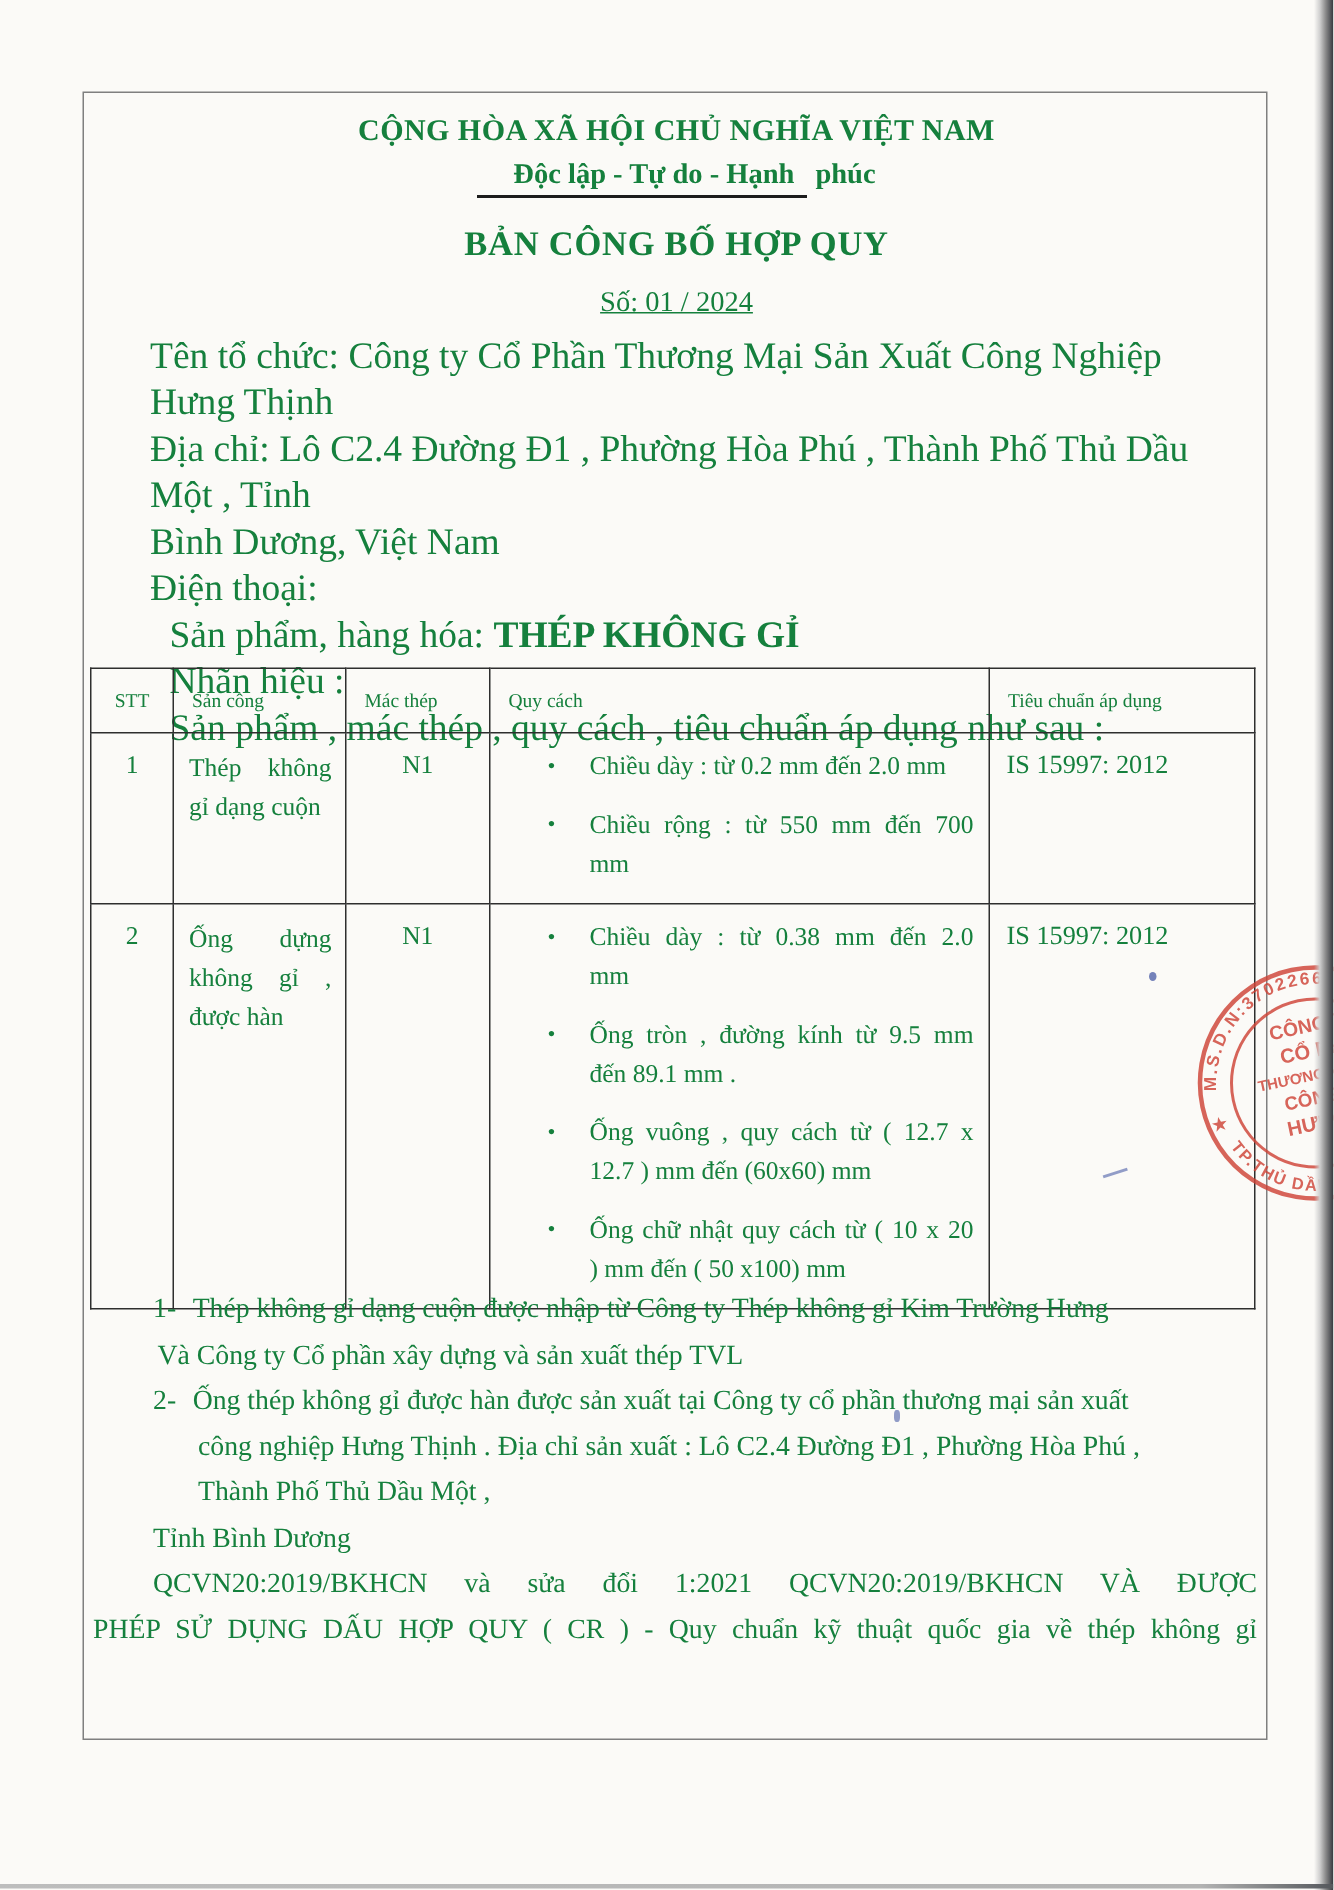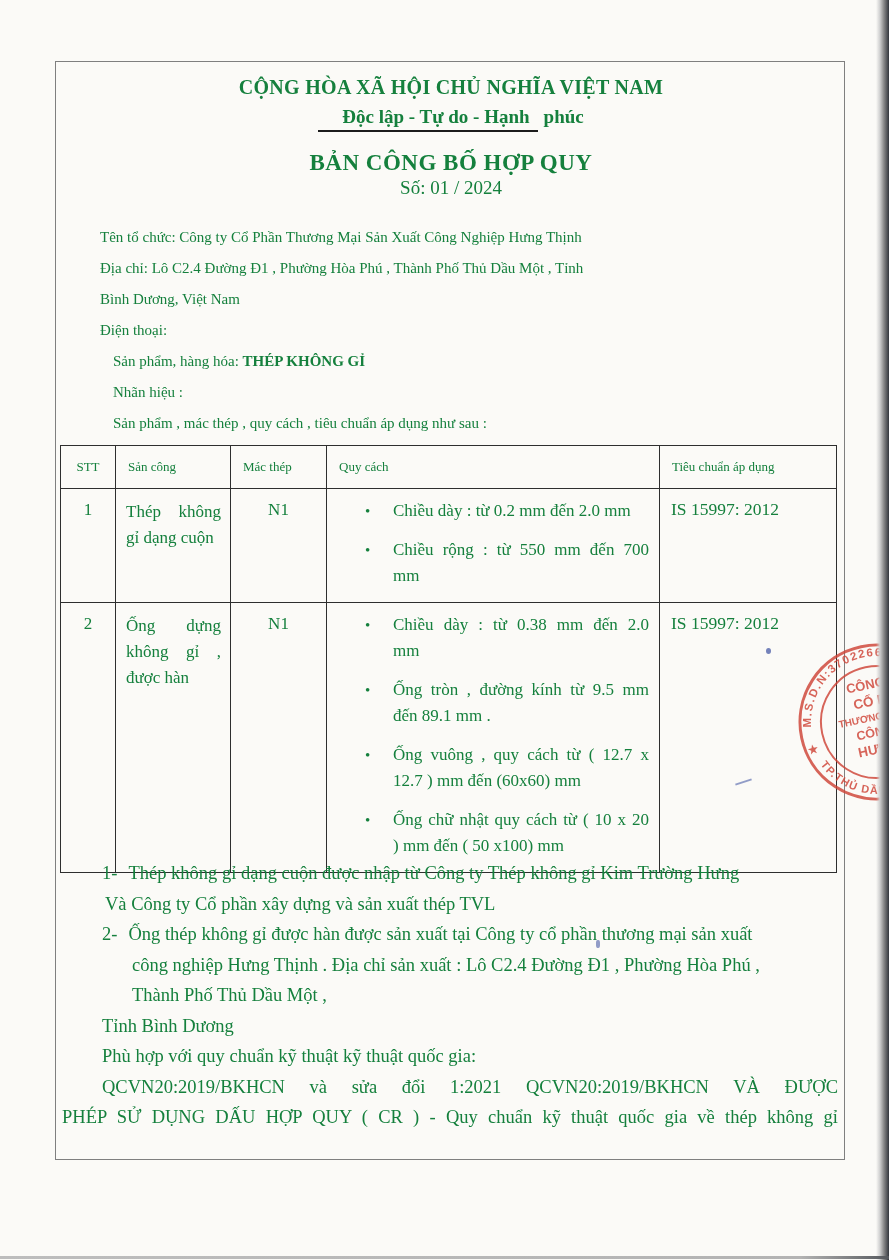"Số: 01 / 2024" .docnum { text-decoration: none -> underline; top: 177px -> 191px }
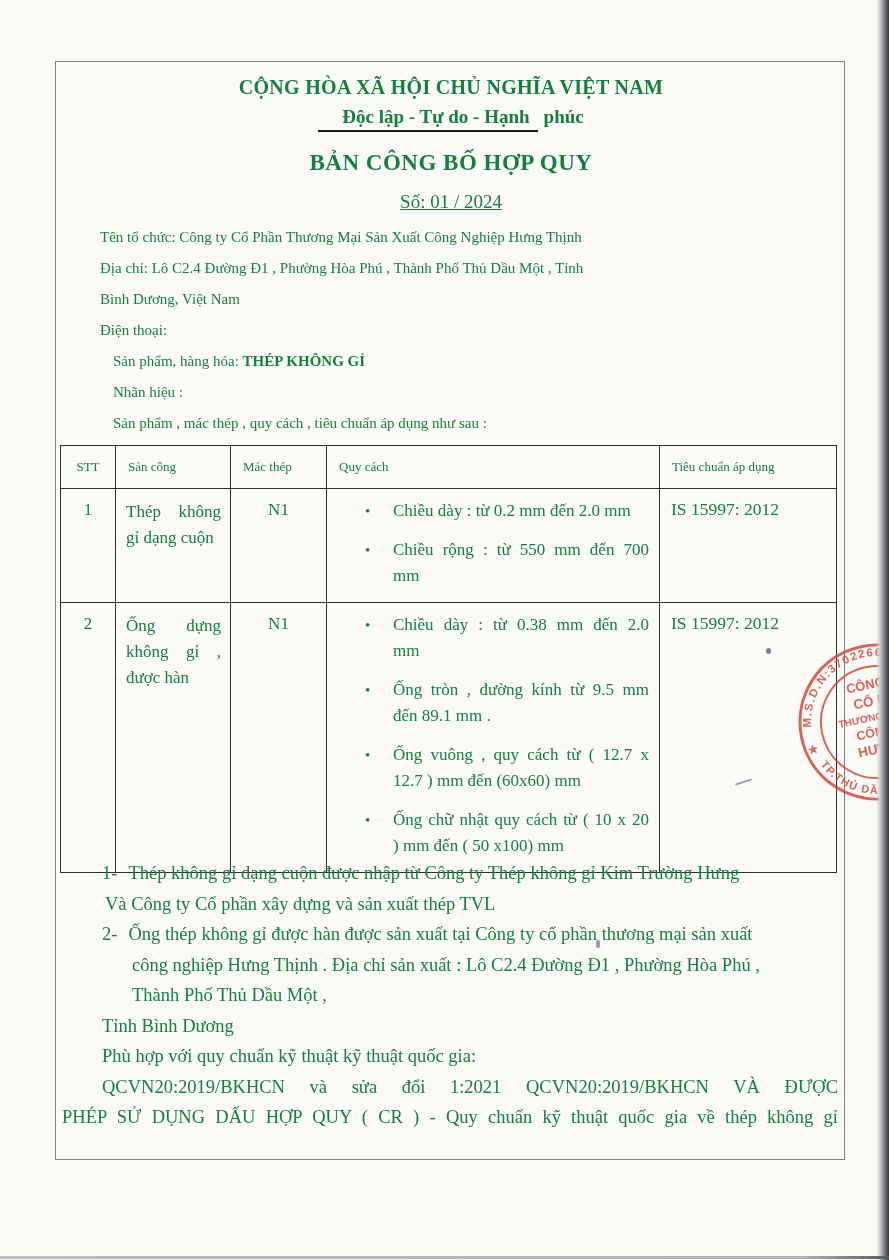"Tên tổ chức: Công ty" .org { font-size: 15px -> 25px }
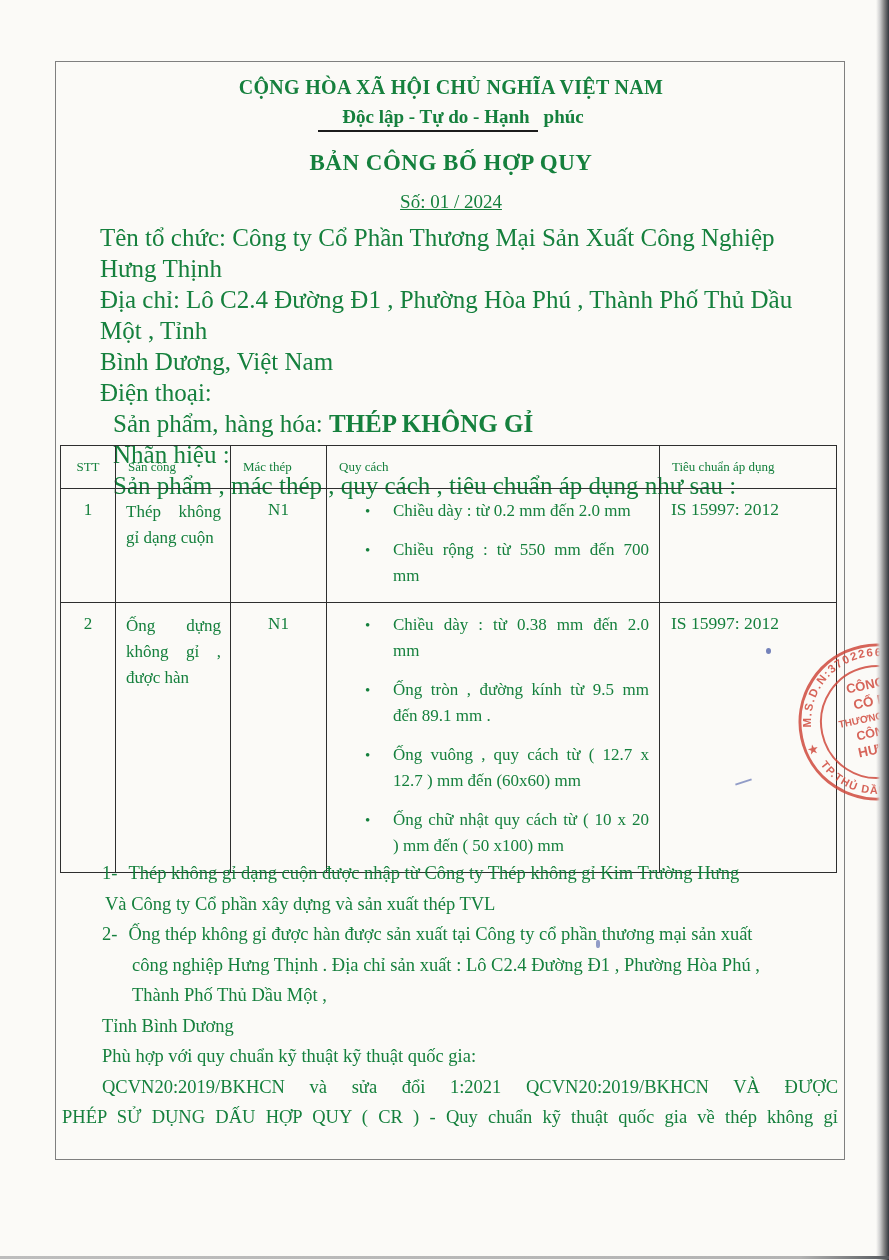"Phù hợp với quy chuẩn" div.n-item { html: <div>Phù hợp với quy chuẩn kỹ thuật kỹ thuật quốc gia:</div> -> none }
